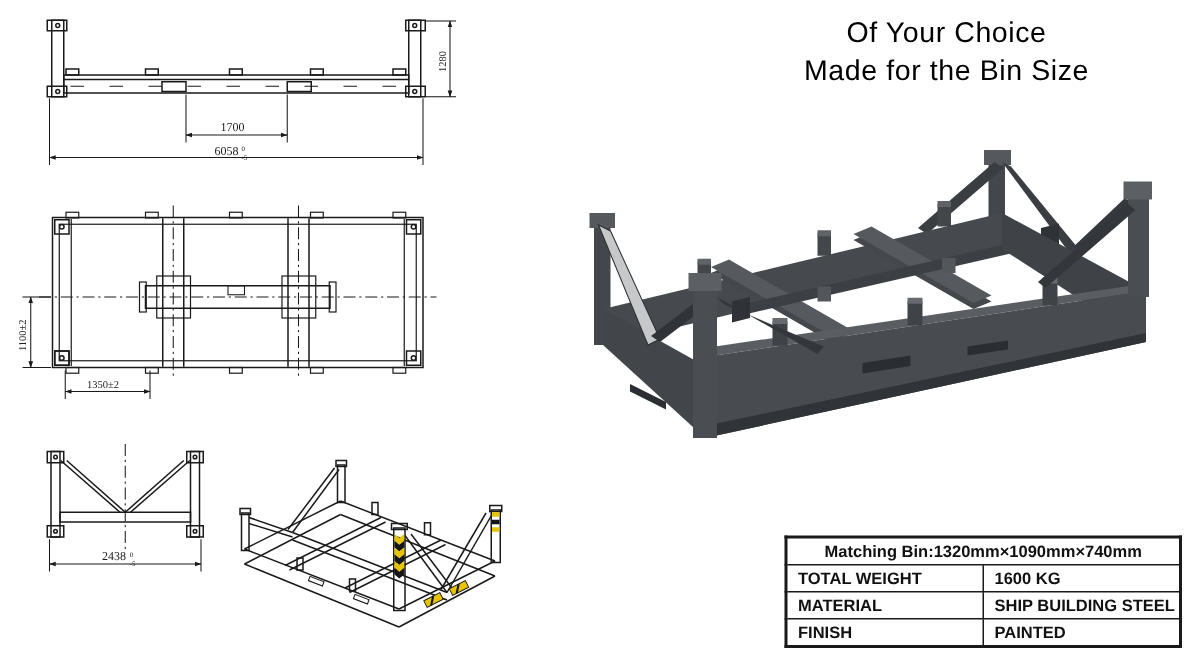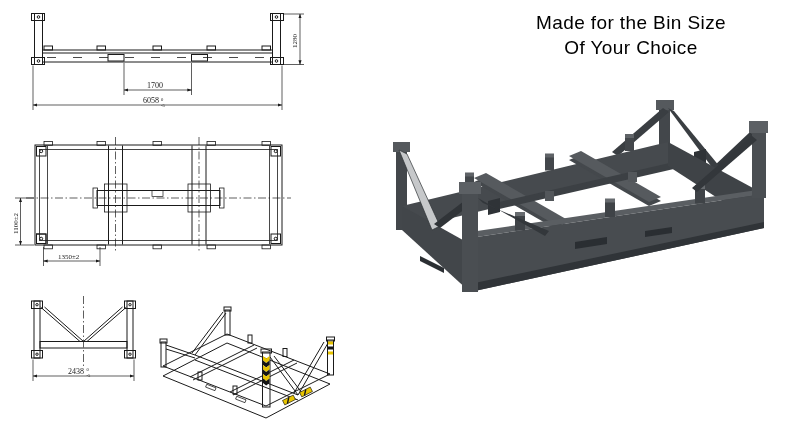"Made for the Bin Size" div { order: before "Of Your Choice" -> after "Of Your Choice" }
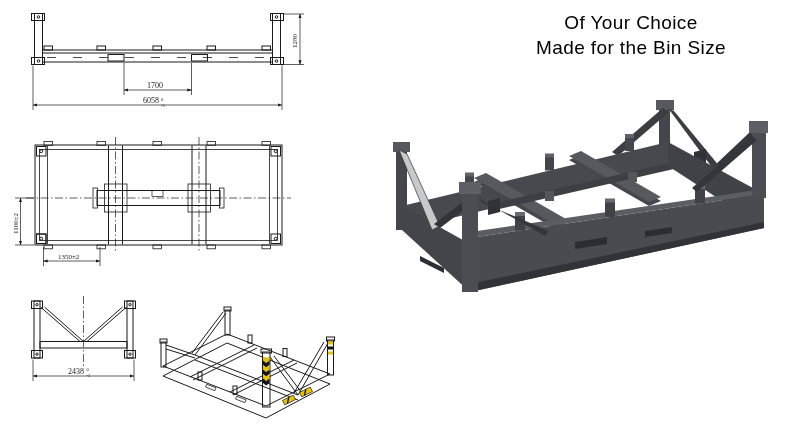"Matching Bin:1320mm×1090mm×740mm" table.spec { html: none -> <table> <tbody> <tr> <td>Matching Bin:1320mm×1090mm×740mm</td> </tr> <tr> <td>TOTAL WEIGHT</td> <td>1600 KG</td> </tr> <tr> <td>MATERIAL</td> <td>SHIP BUILDING STEEL</td> </tr> <tr> <td>FINISH</td> <td>PAINTED</td> </tr> </tbody> </table> }
